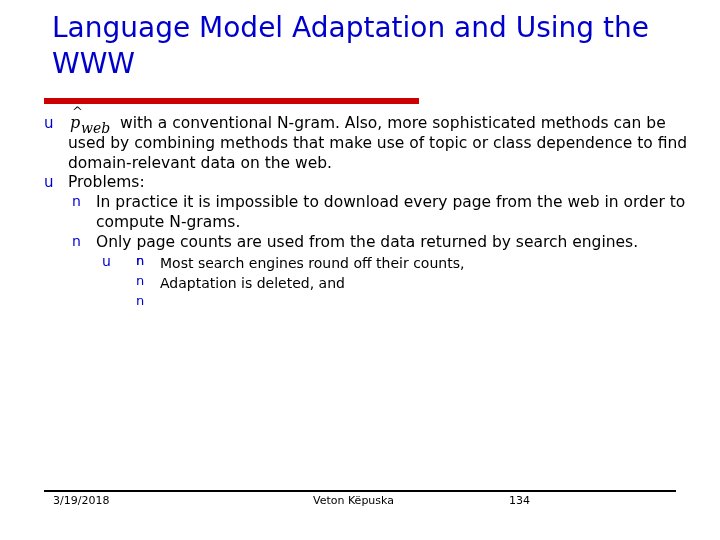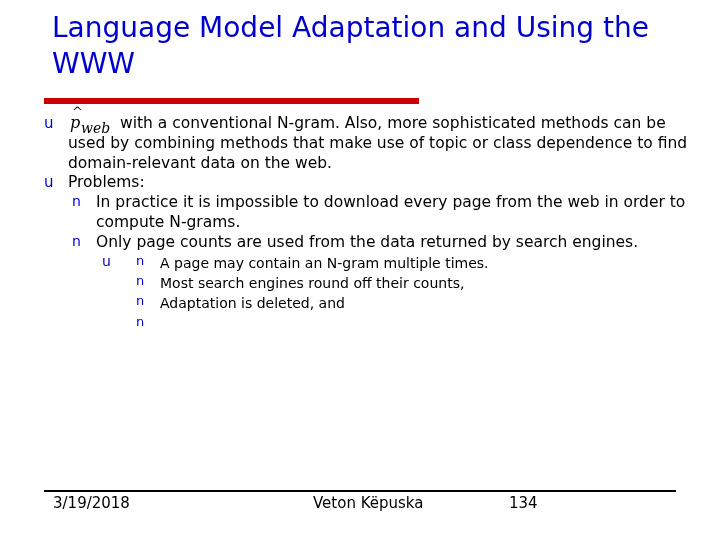"A page may contain an" span.txt { html: <span>A page may contain an N-gram multiple times.</span> -> none }
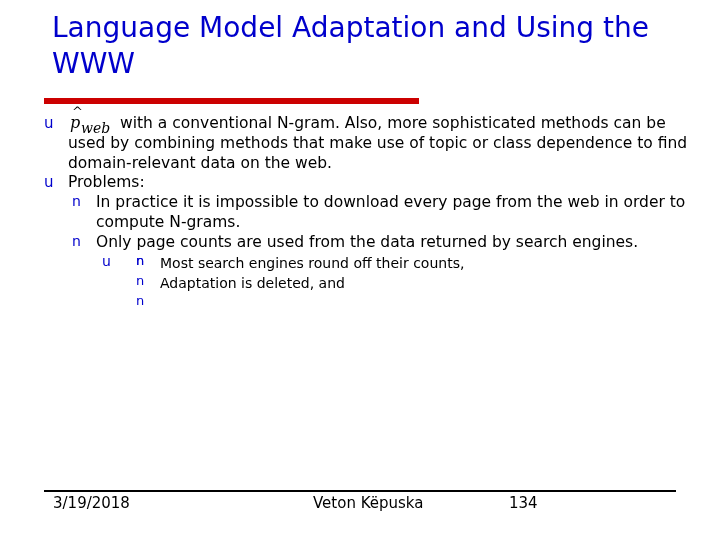"3/19/2018" .footer { font-size: 15px -> 11px }
